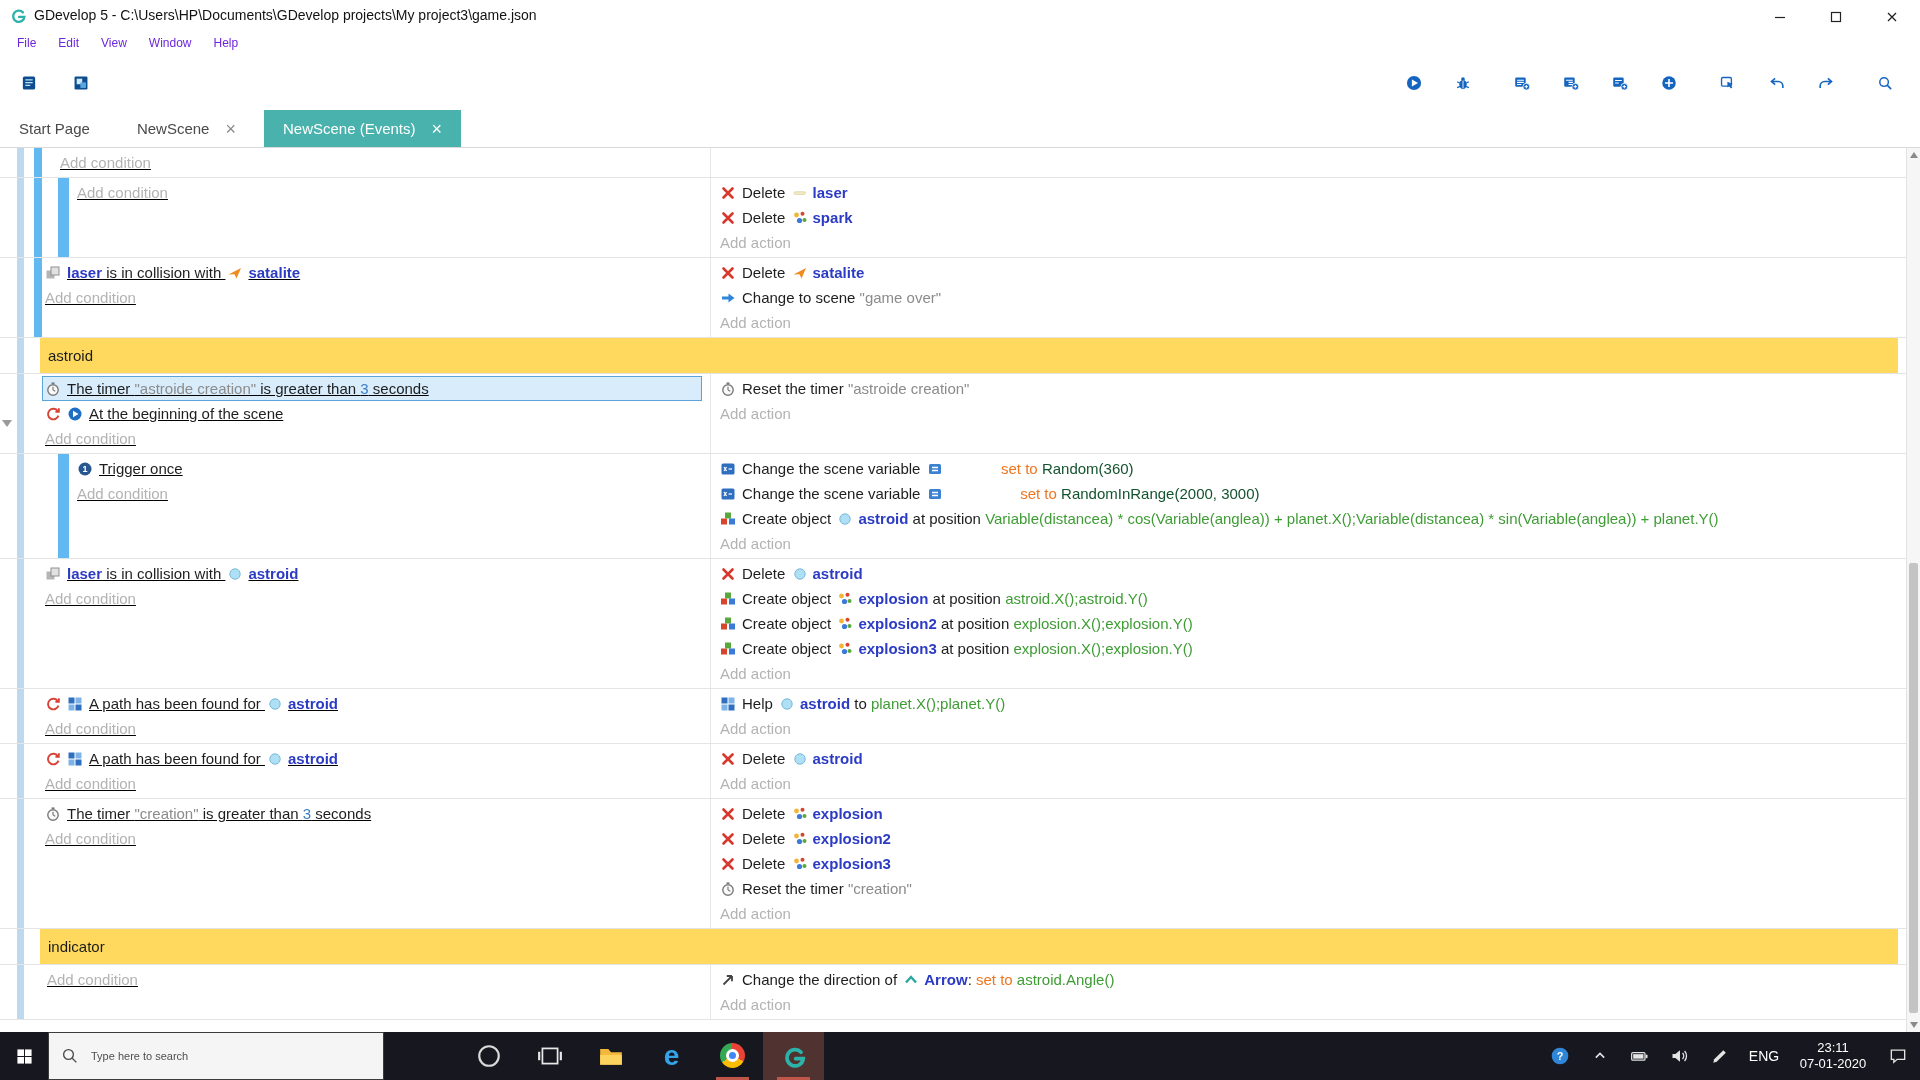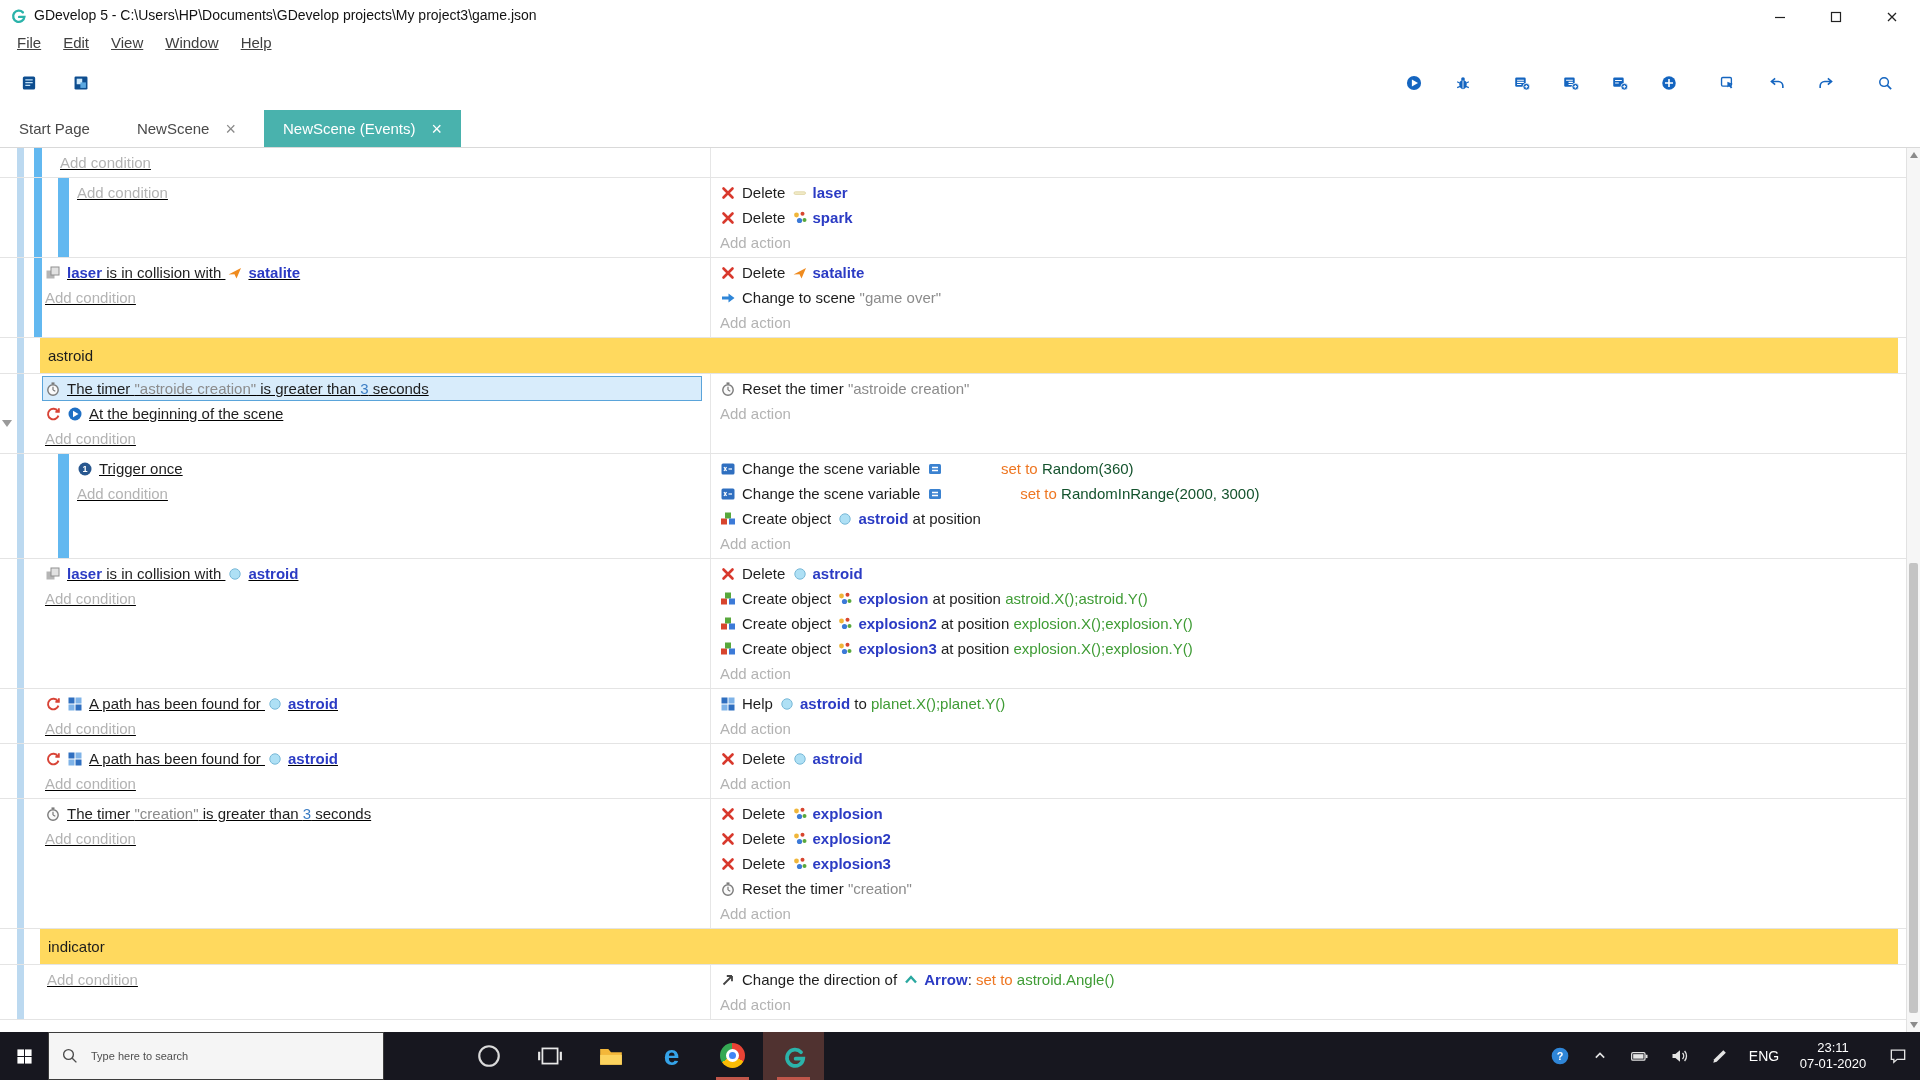"File" .menu-item { color: #404040 -> #6d28d9; font-size: 15px -> 12px; text-decoration: underline -> none }
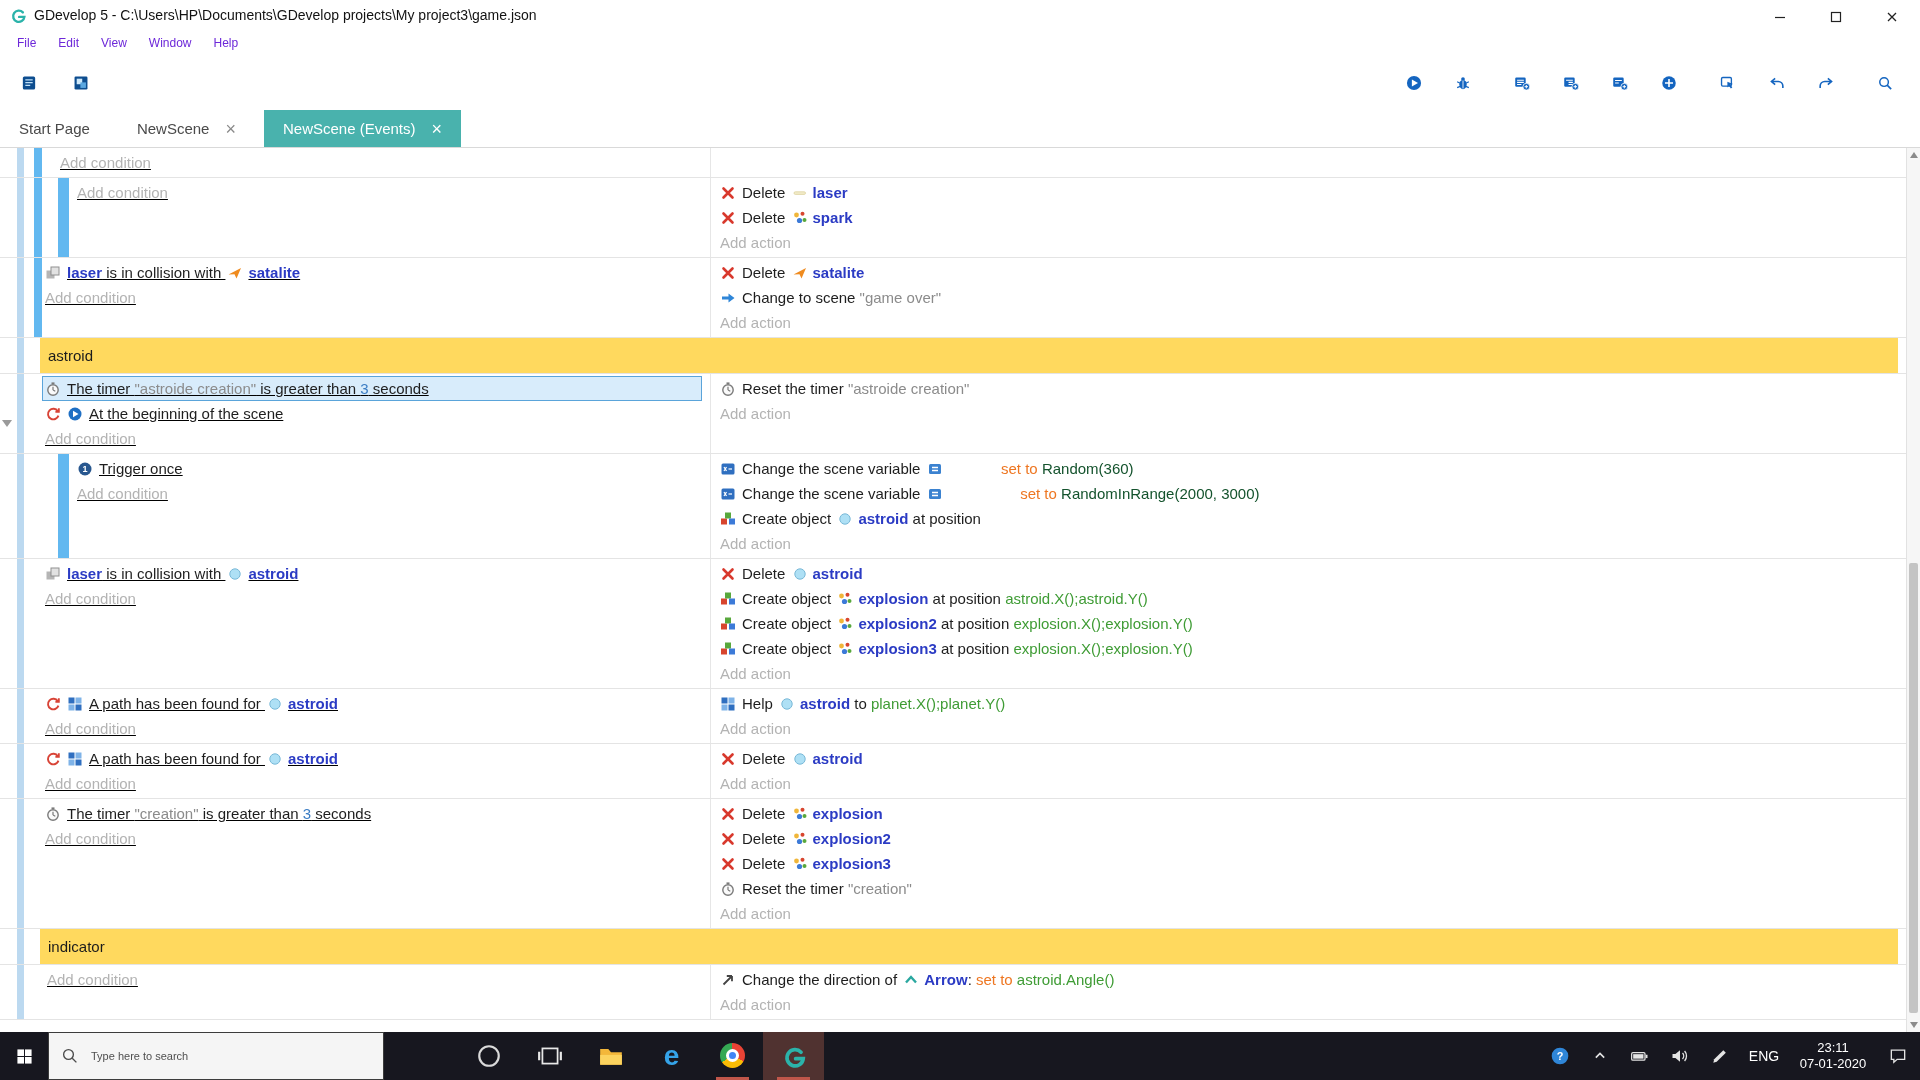"Variable(distancea) *" span.sg-expr { html: none -> <span>Variable(distancea) * cos(Variable(anglea)) + planet.X();Variable(distancea) * sin(Variable(anglea)) + planet.Y()</span> }
